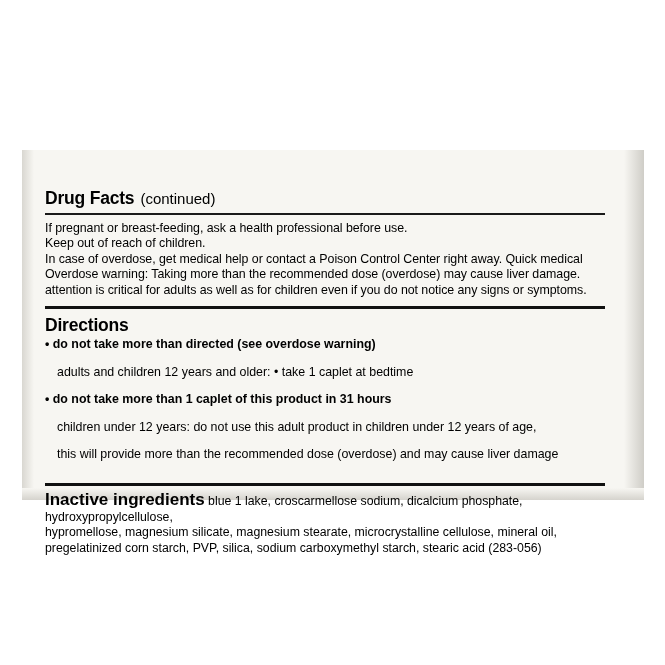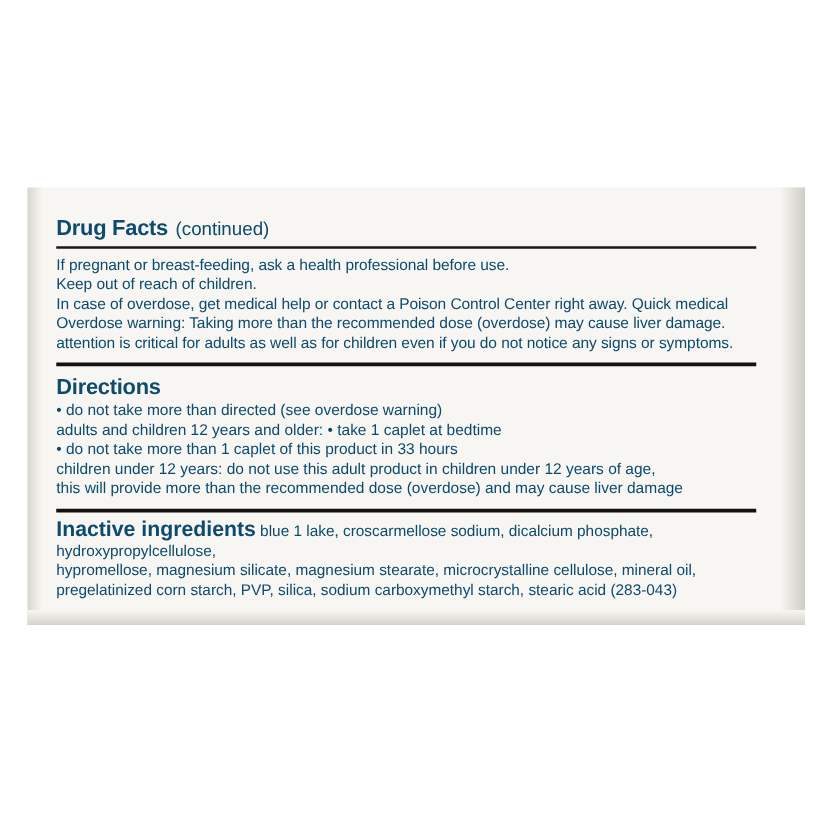"Drug Facts" .content { color: #0c4a6e -> #000000; top: 172px -> 188px }
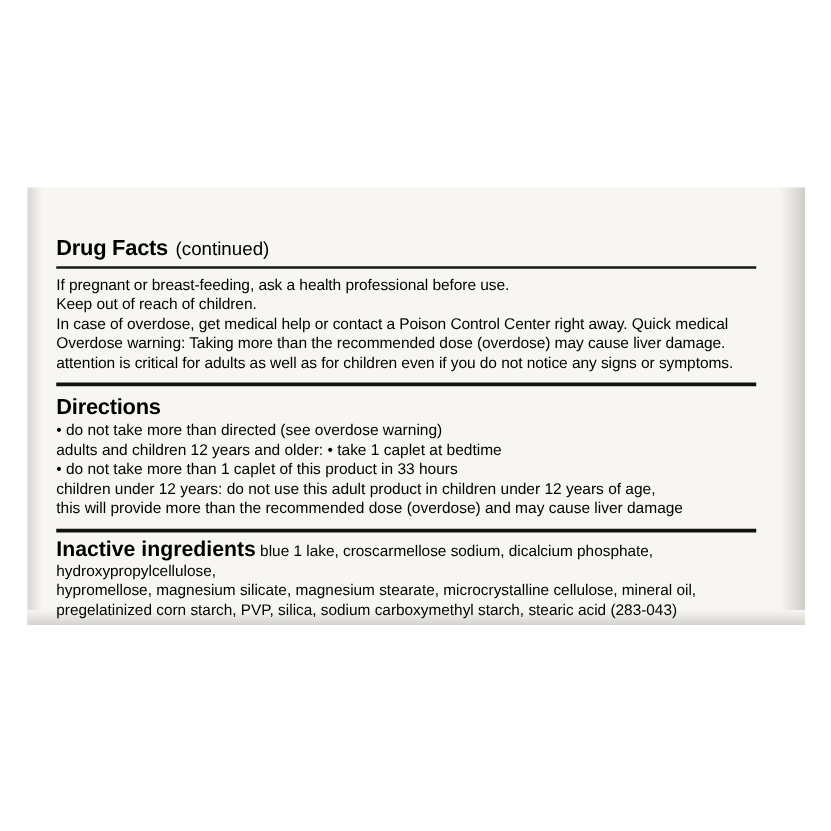"• do not take more" .bullet-line { font-weight: normal -> bold }
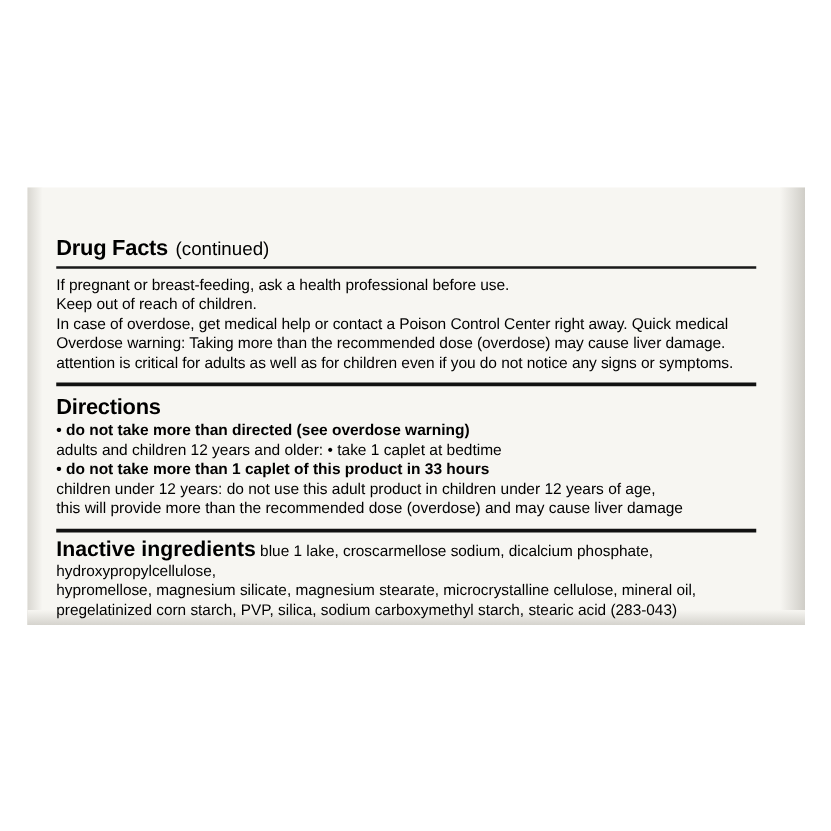"adults and children 12 years" .sub-line { margin: 0 -> 12px }
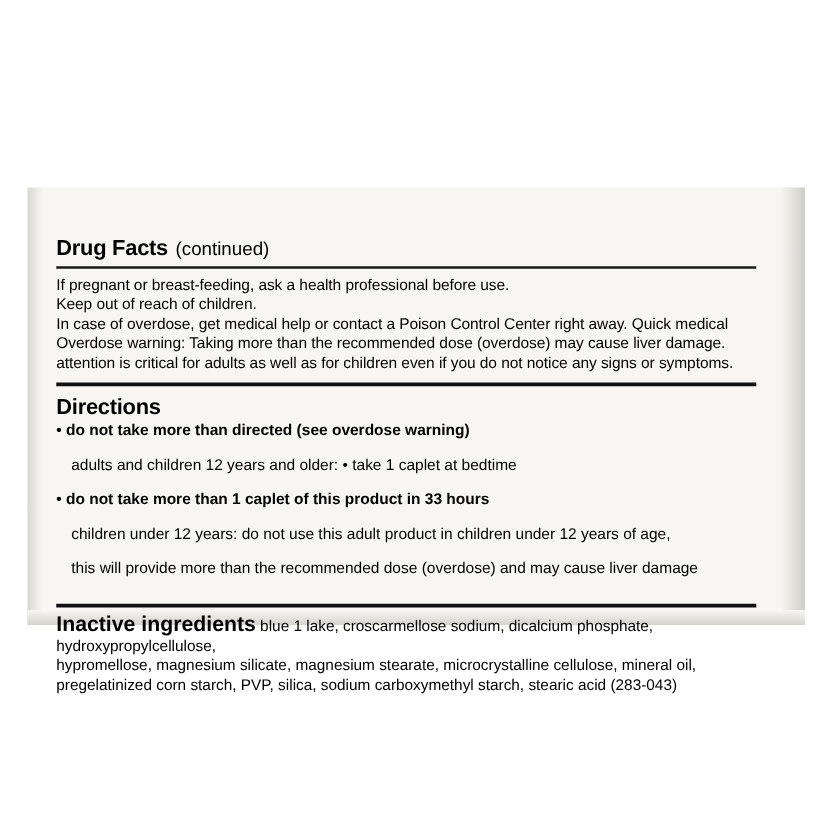"• do not take more than 1" p.bullet-line { text: 33 -> 31 }
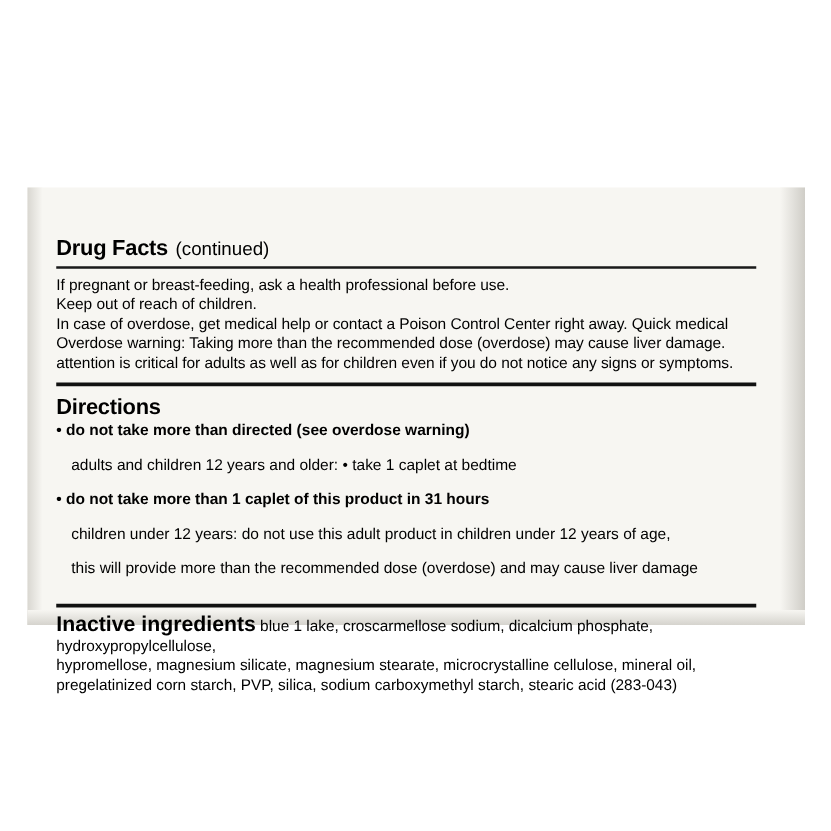"pregelatinized corn starch, PVP, silica," p.inactive-body { text: 283-043 -> 283-056 }
